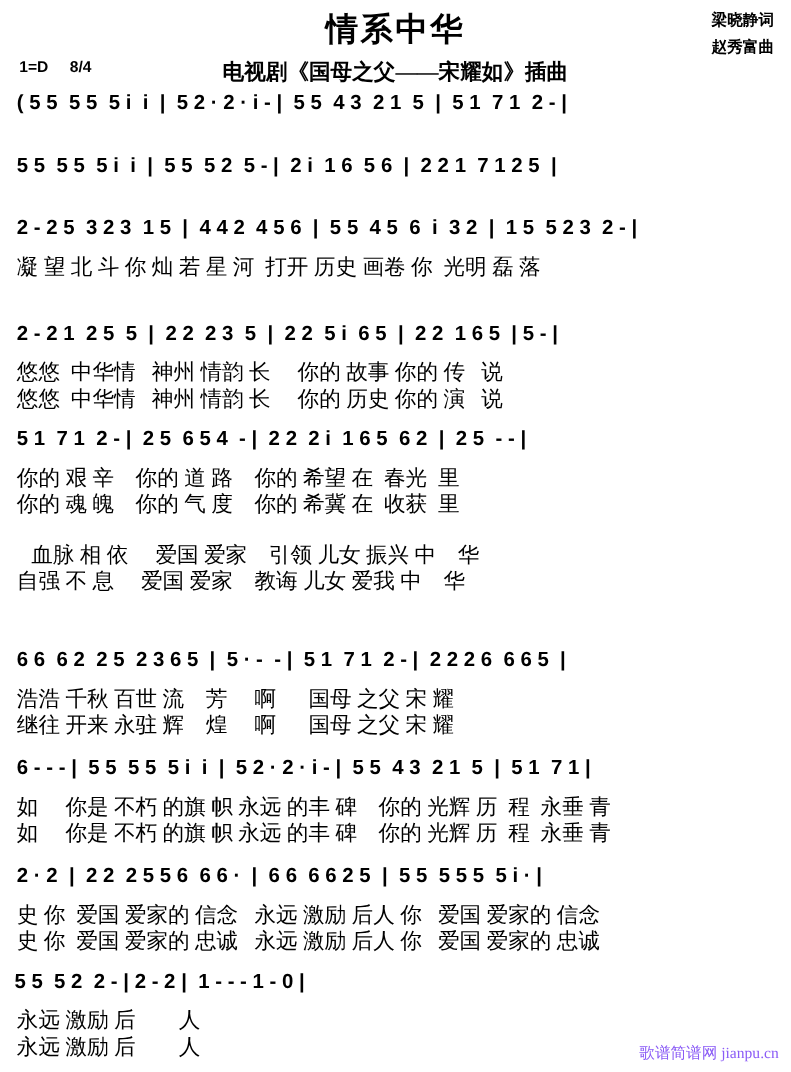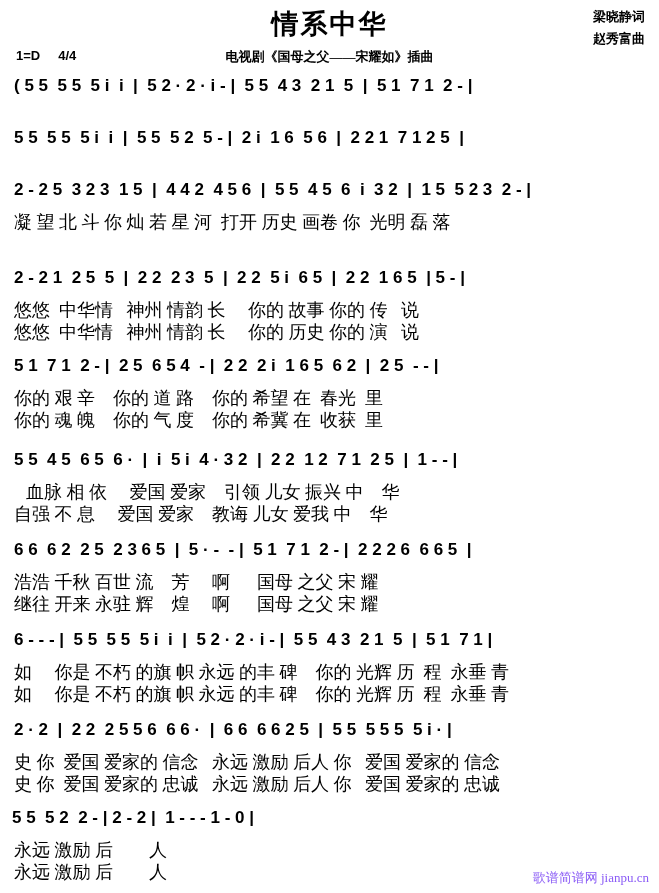"4/4" span.meter { text: 4/4 -> 8/4 }
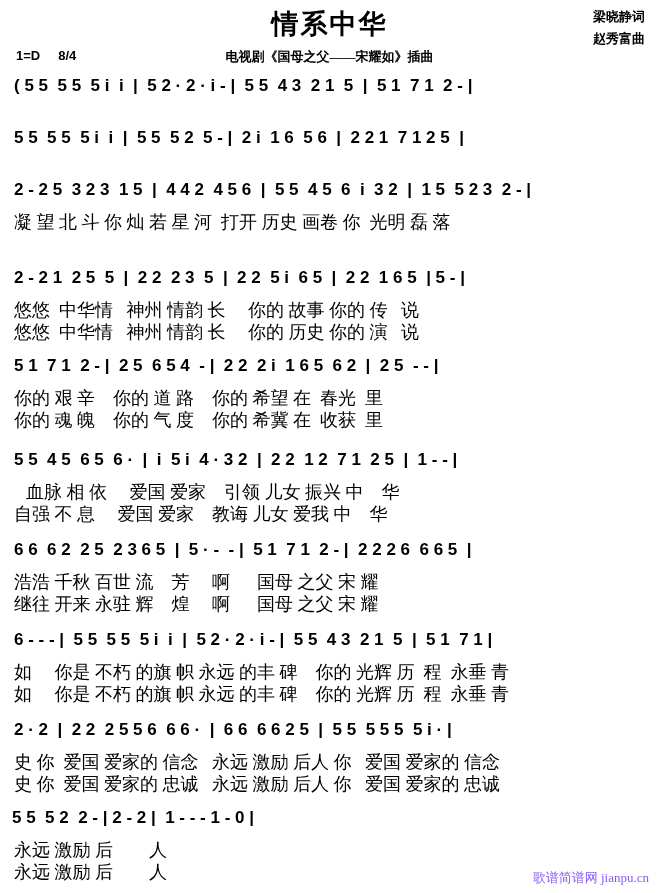"电视剧《国母之父——宋耀如》插曲" .subtitle { font-size: 13px -> 18px }
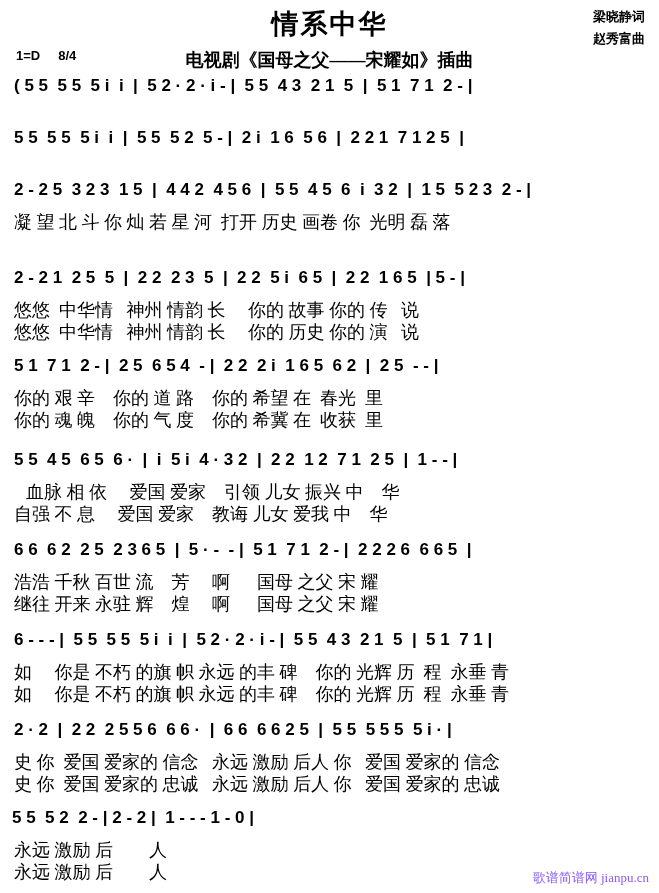"5 5 4 5 6" div.notes { html: <div>5 5 4 5 6 5 6 · | i 5 i 4 · 3 2 | 2 2 1 2 7 1 2 5 | 1 - - |</div> -> none }
